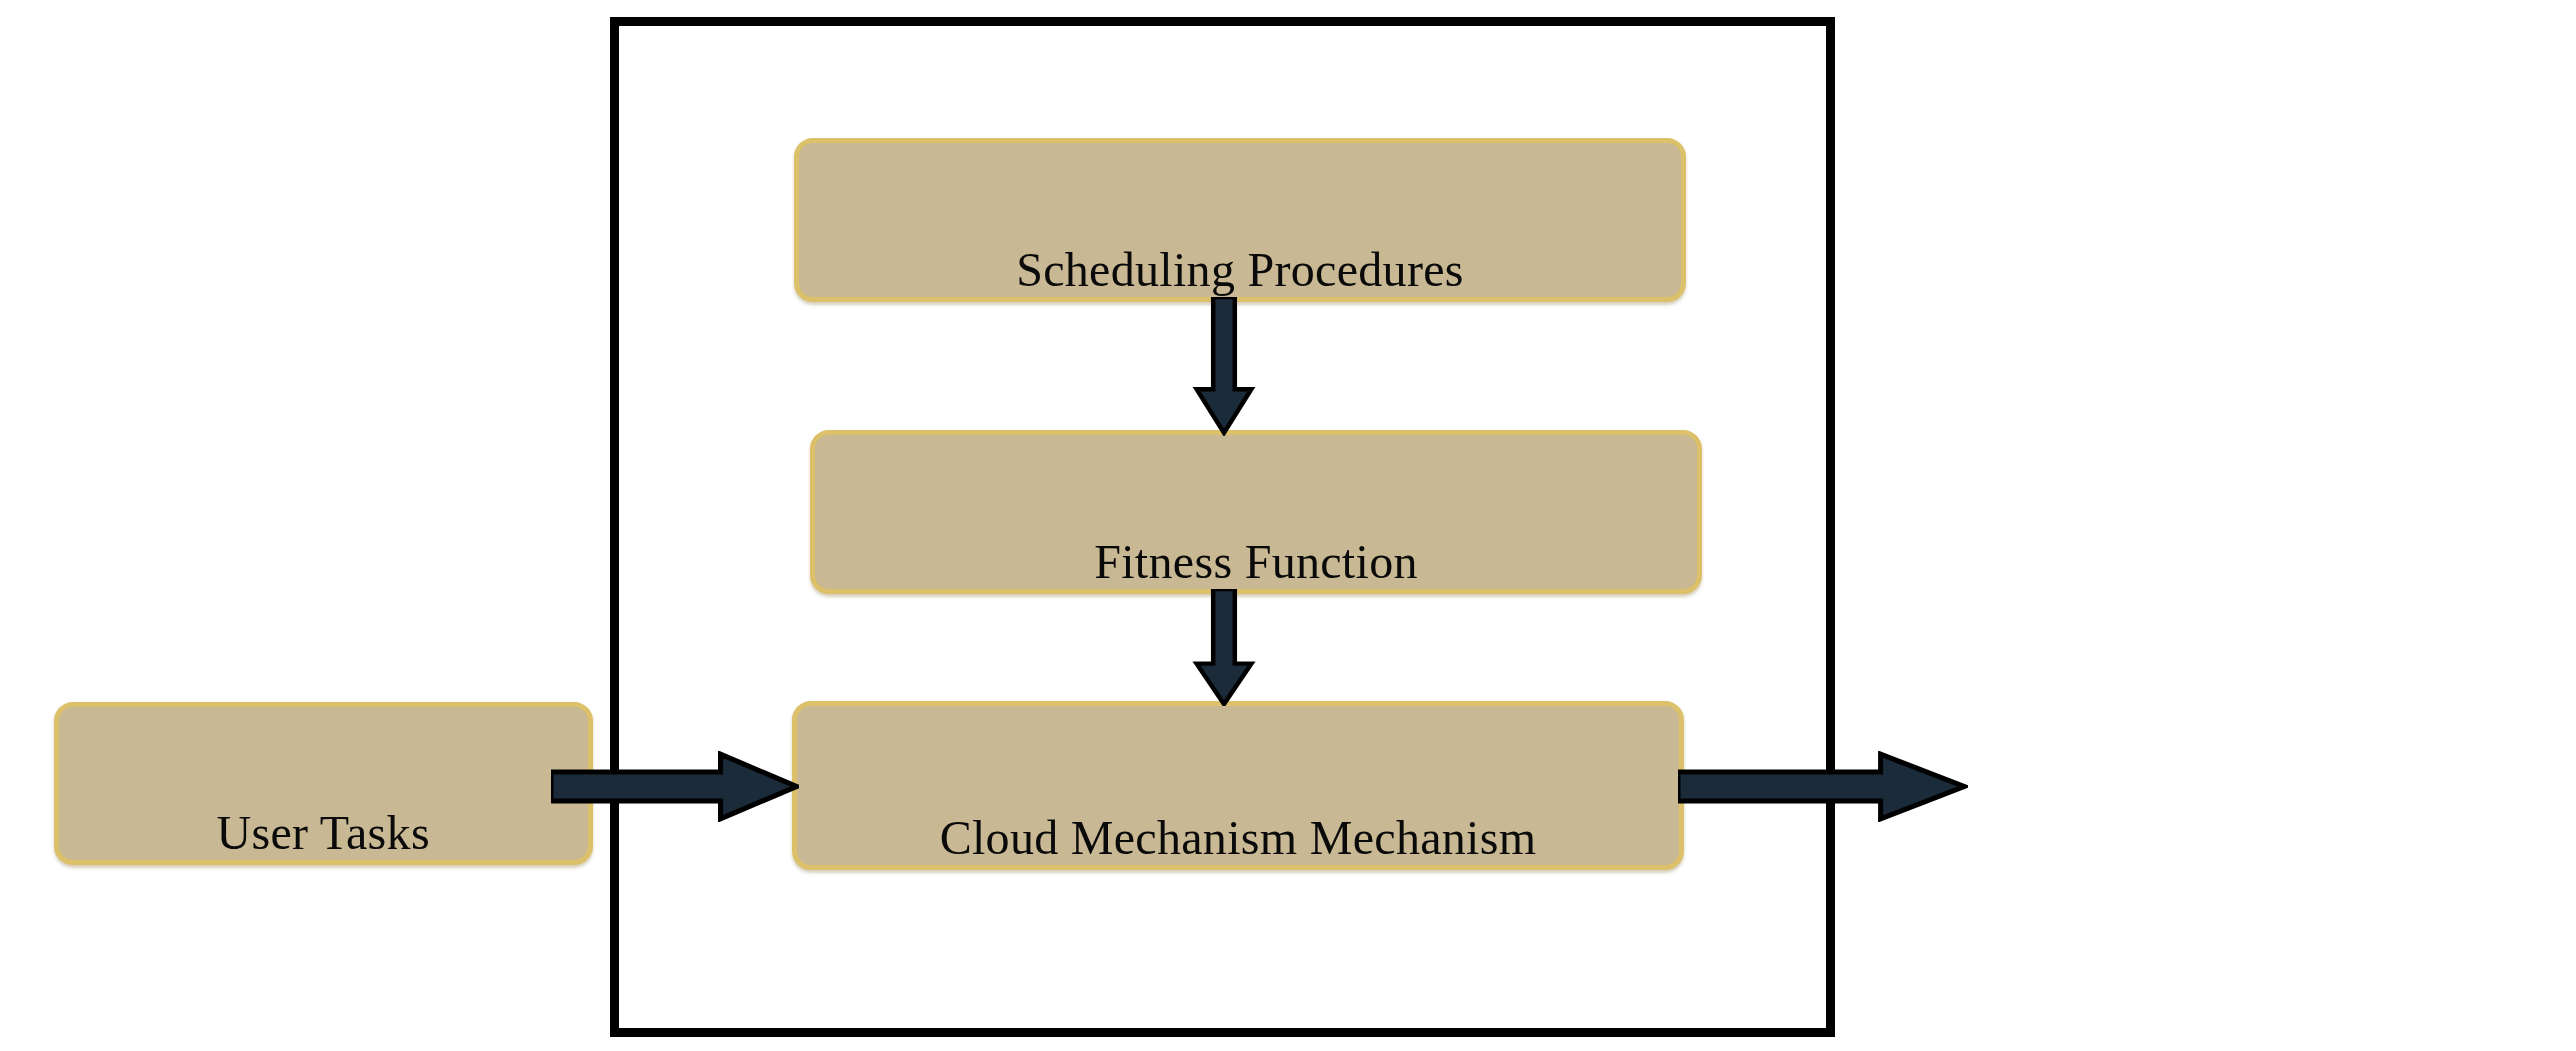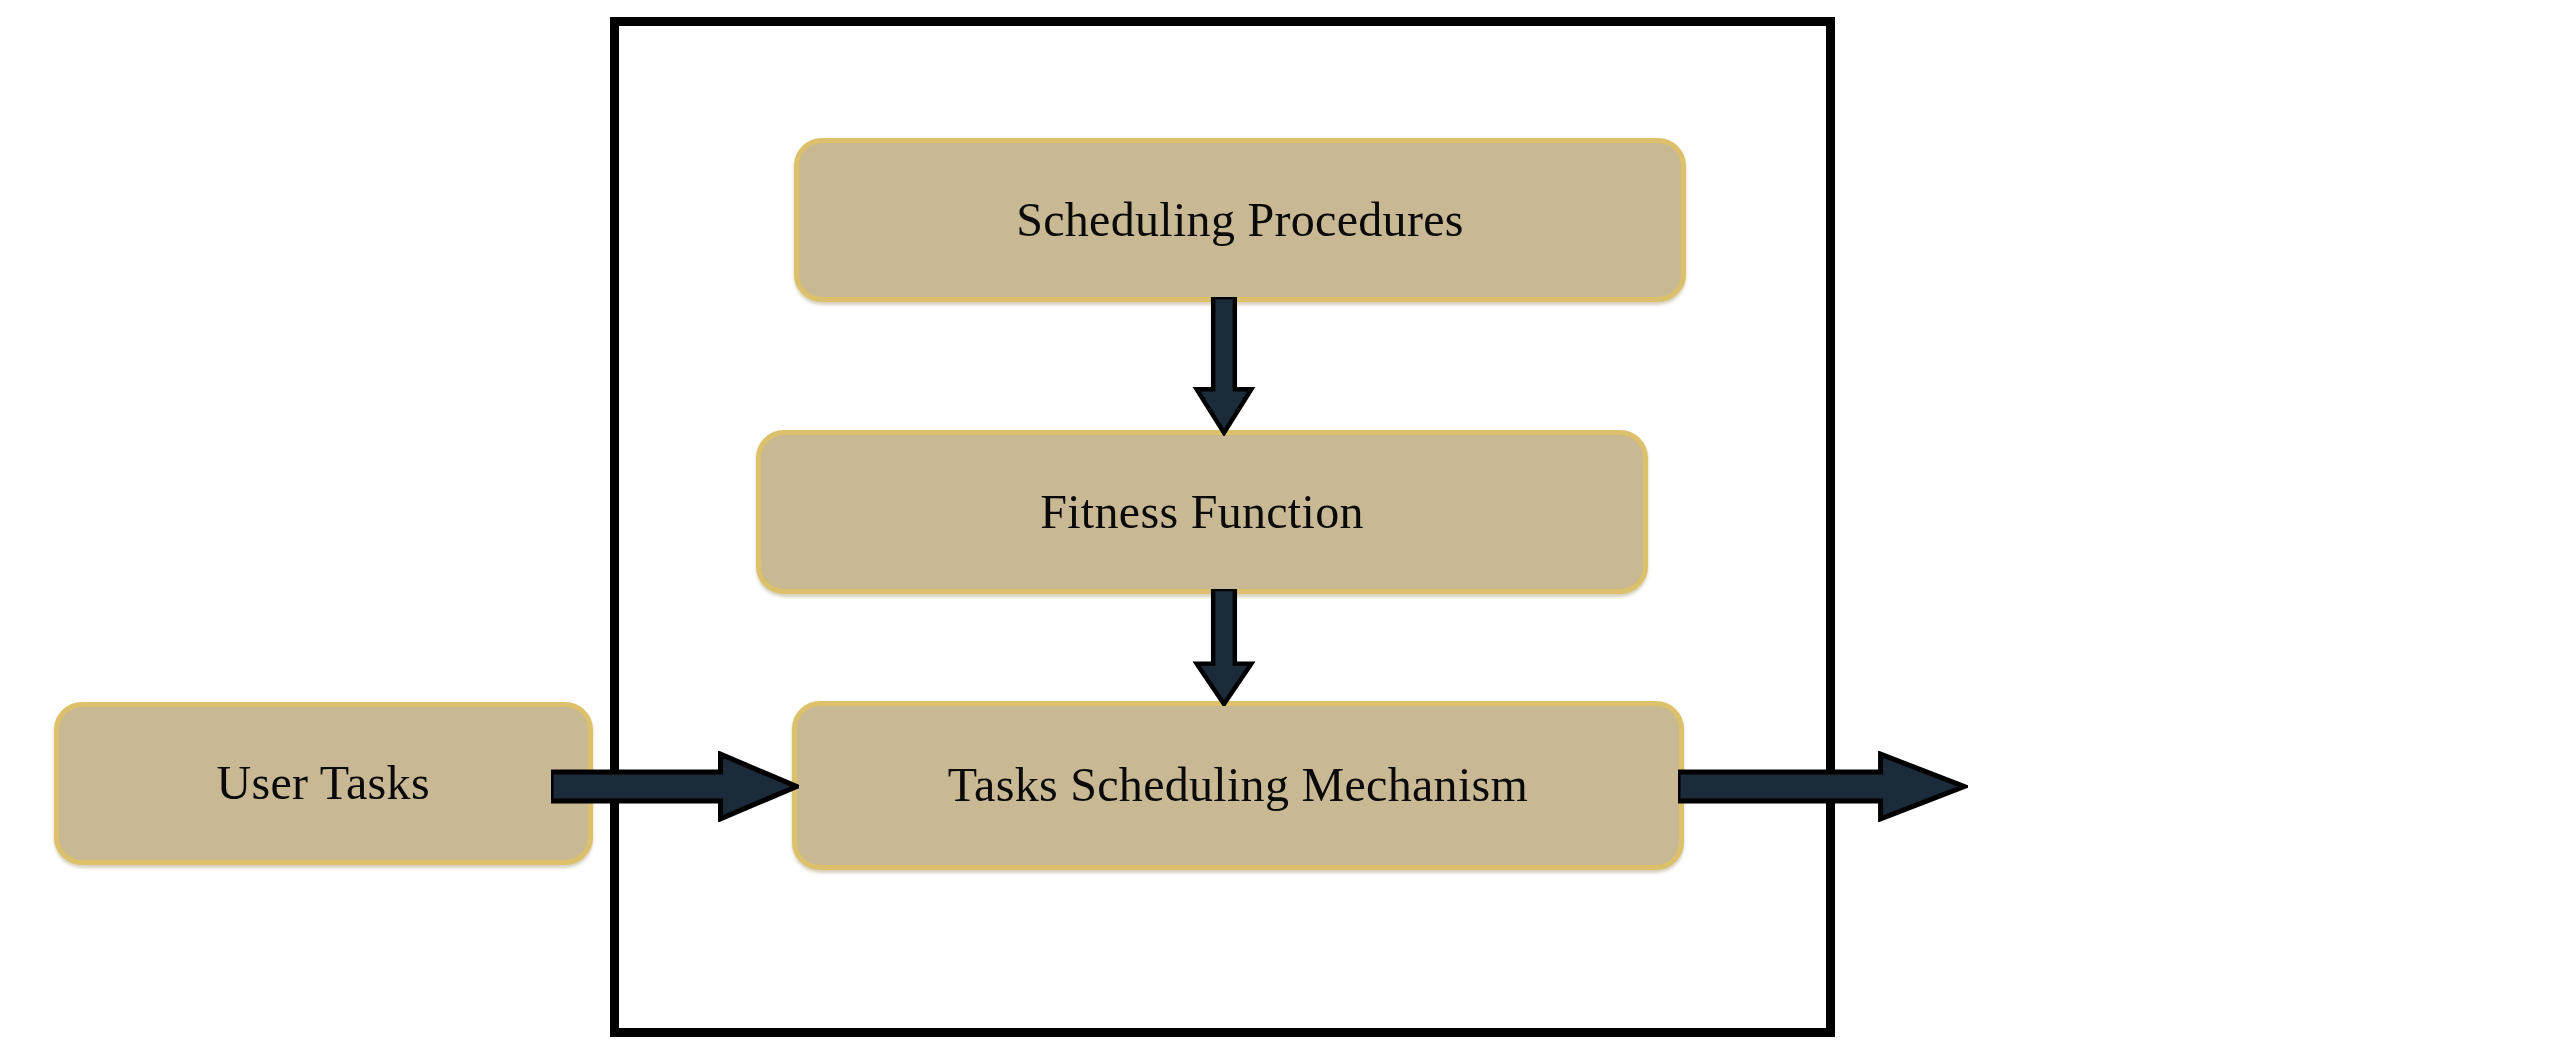"Scheduling Procedures" .node-box { align-items: center -> flex-end; border-radius: 28px -> 19px }
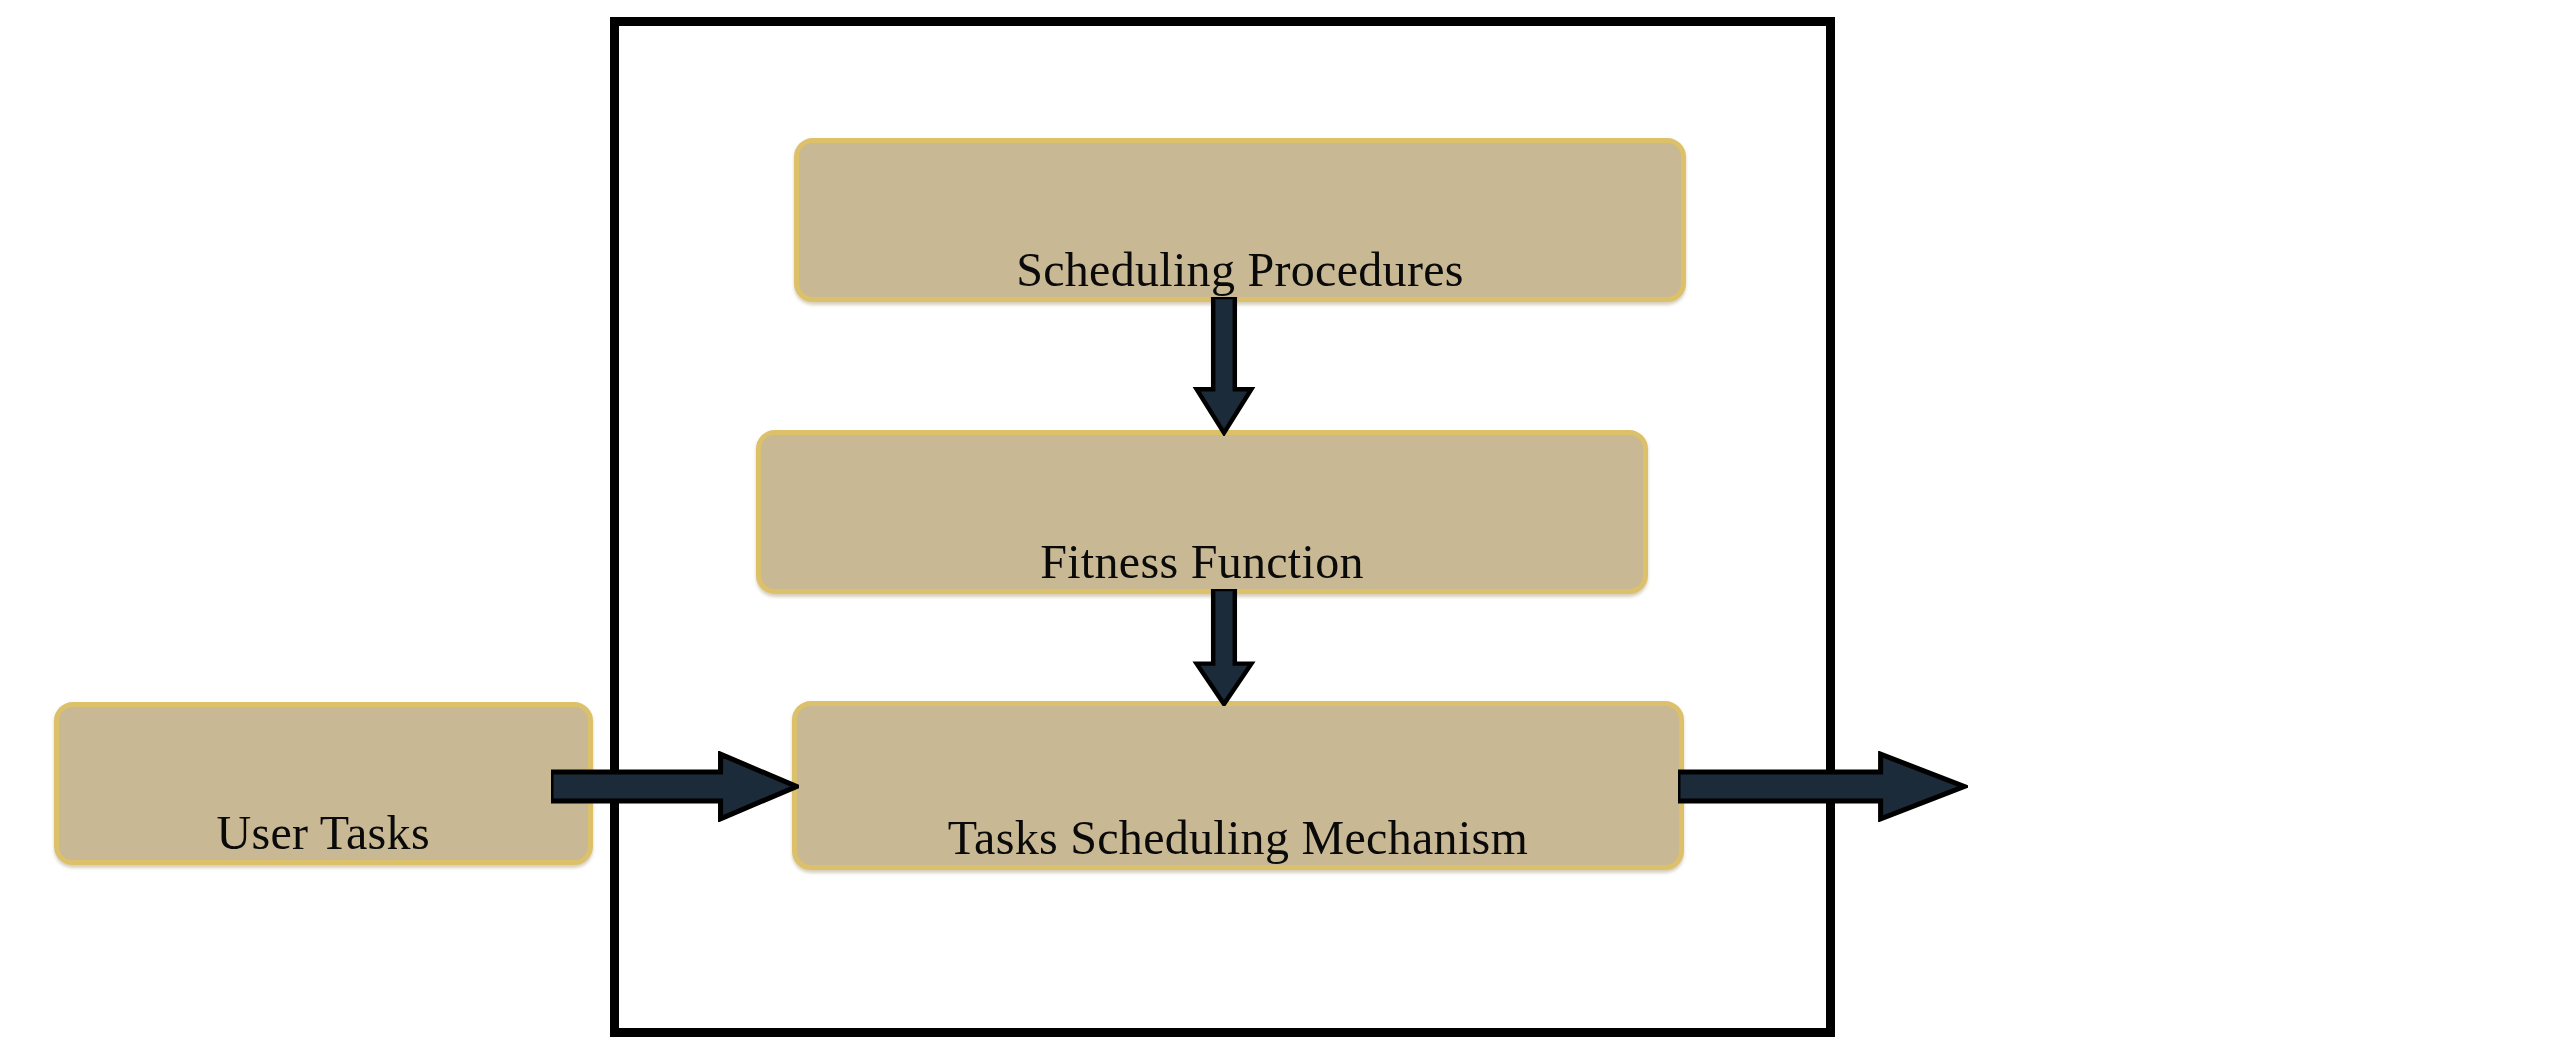"Fitness Function" #box-fitness-function { left: 756px -> 810px }
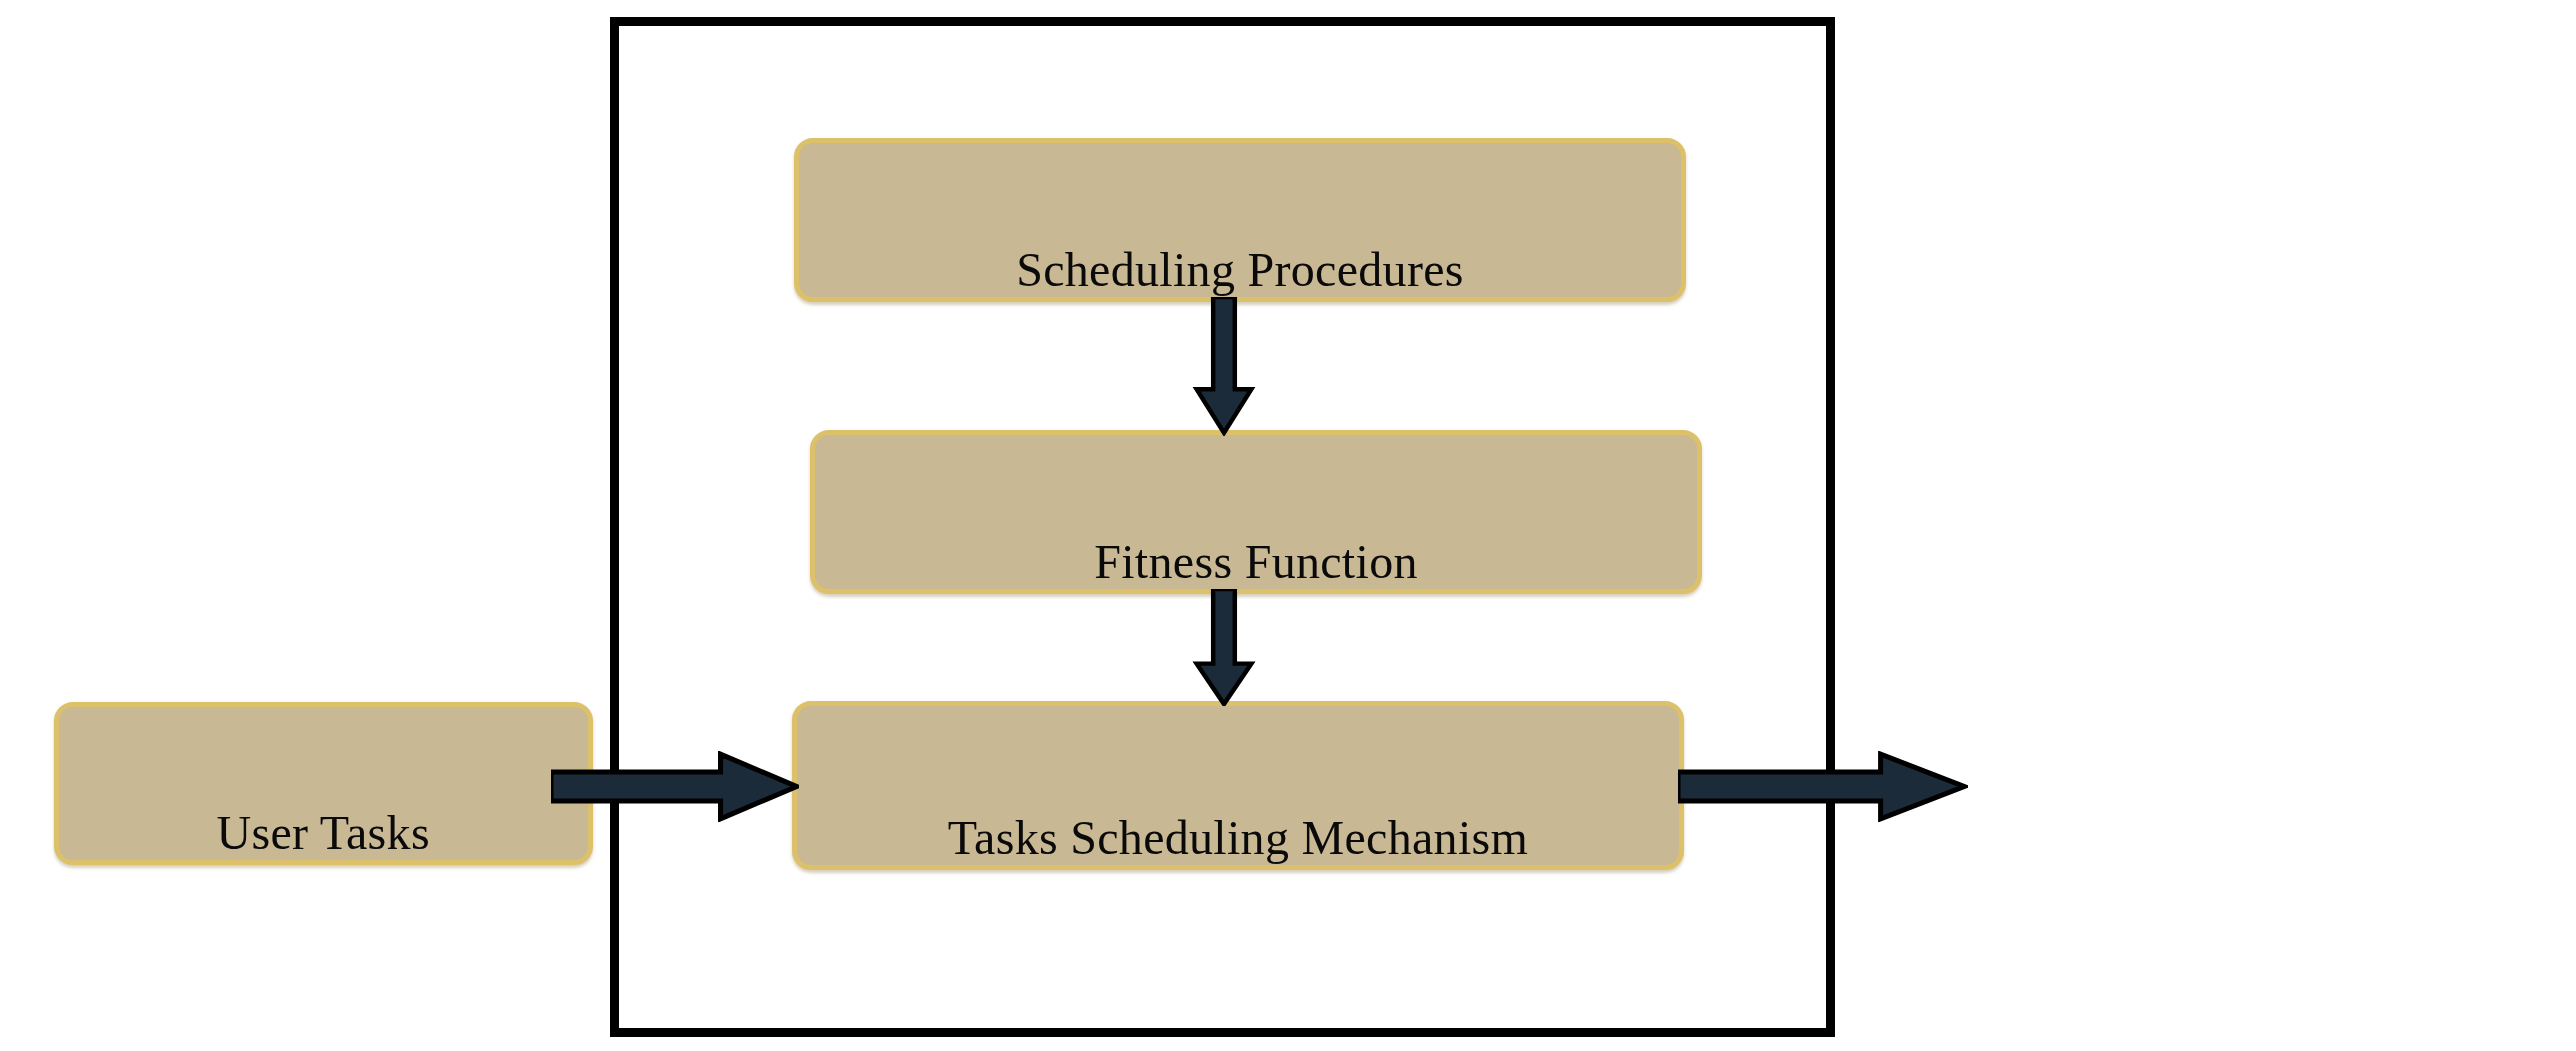"Tasks Scheduling Mechanism" span.node-label { text: Tasks Scheduling -> Cloud Mechanism }
